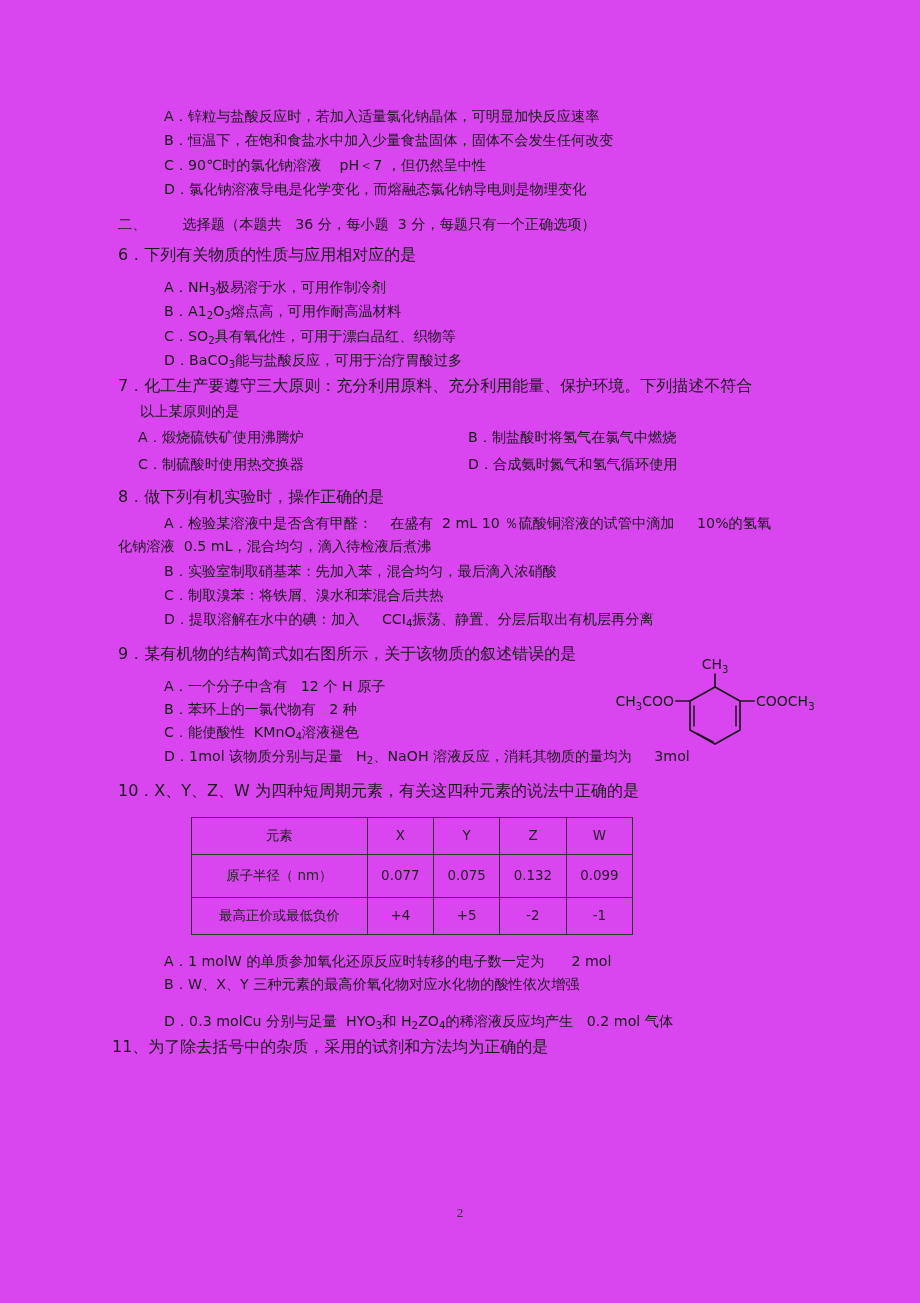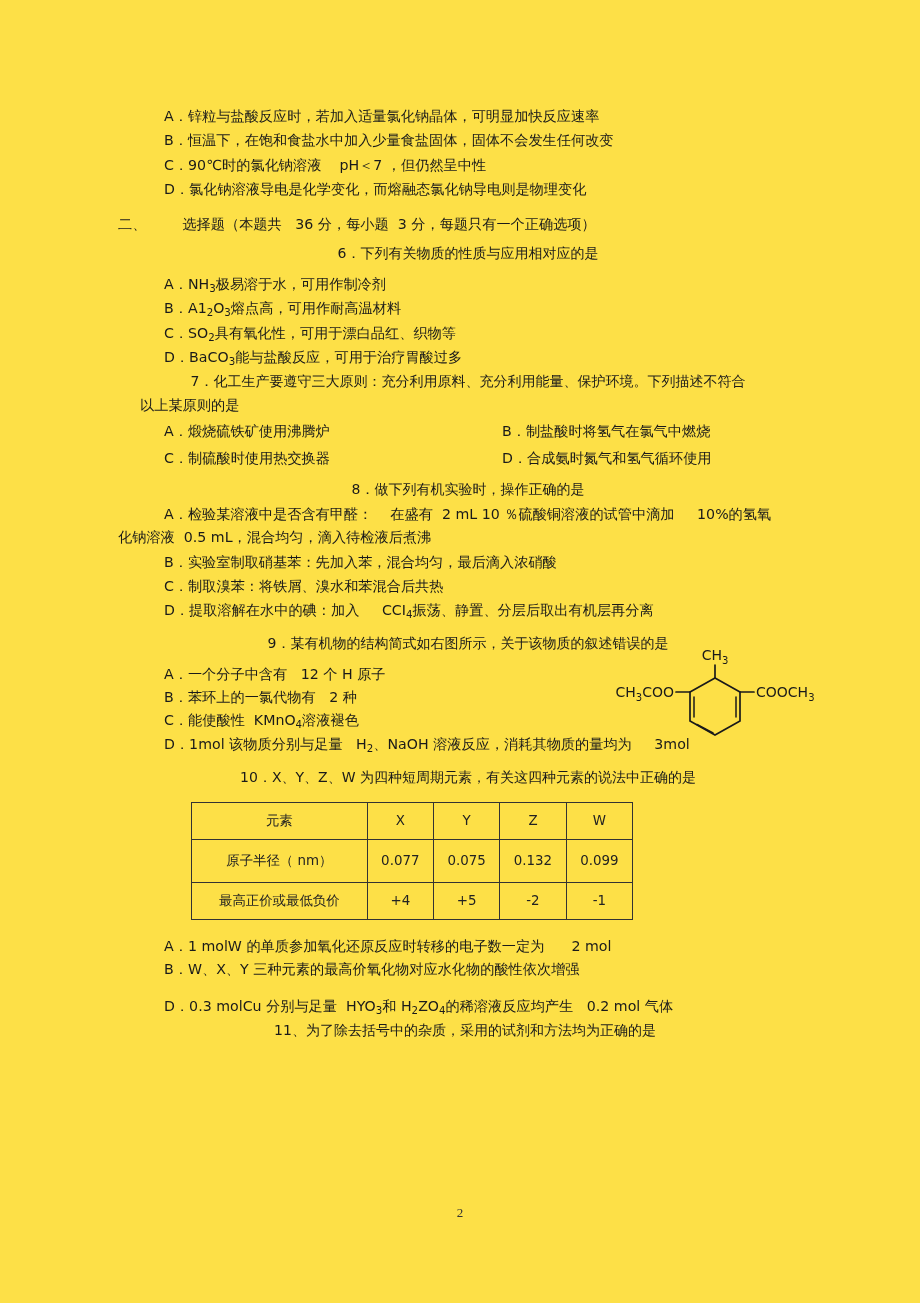"A．锌粒与盐酸反应时，若加入适量氯化钠晶体，可明显加快反应速率" #page { background: #fde047 -> #d946ef }
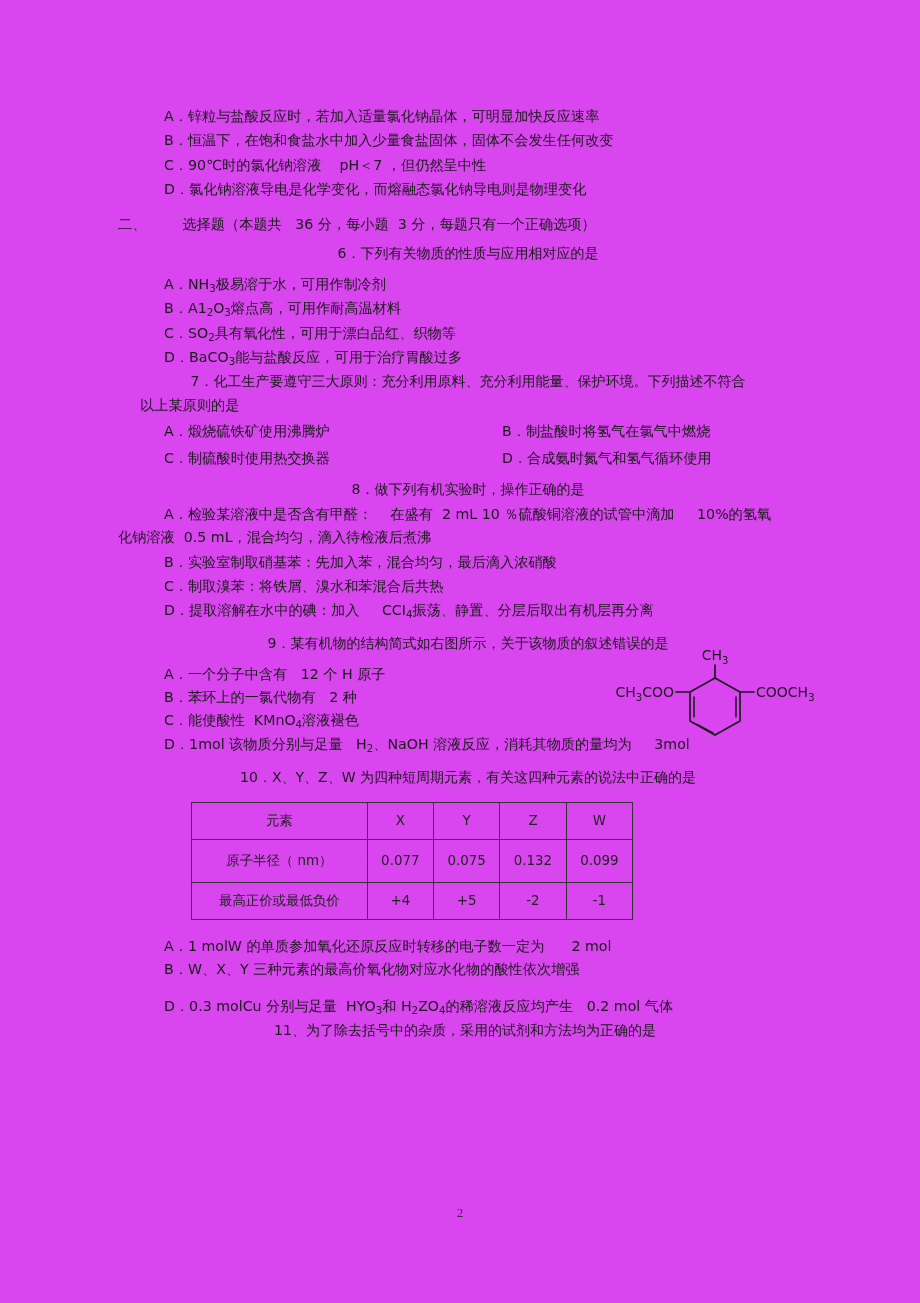"6．下列有关物质的性质与应用相对应的是" .qline { font-size: 14px -> 16px; text-align: center -> none }
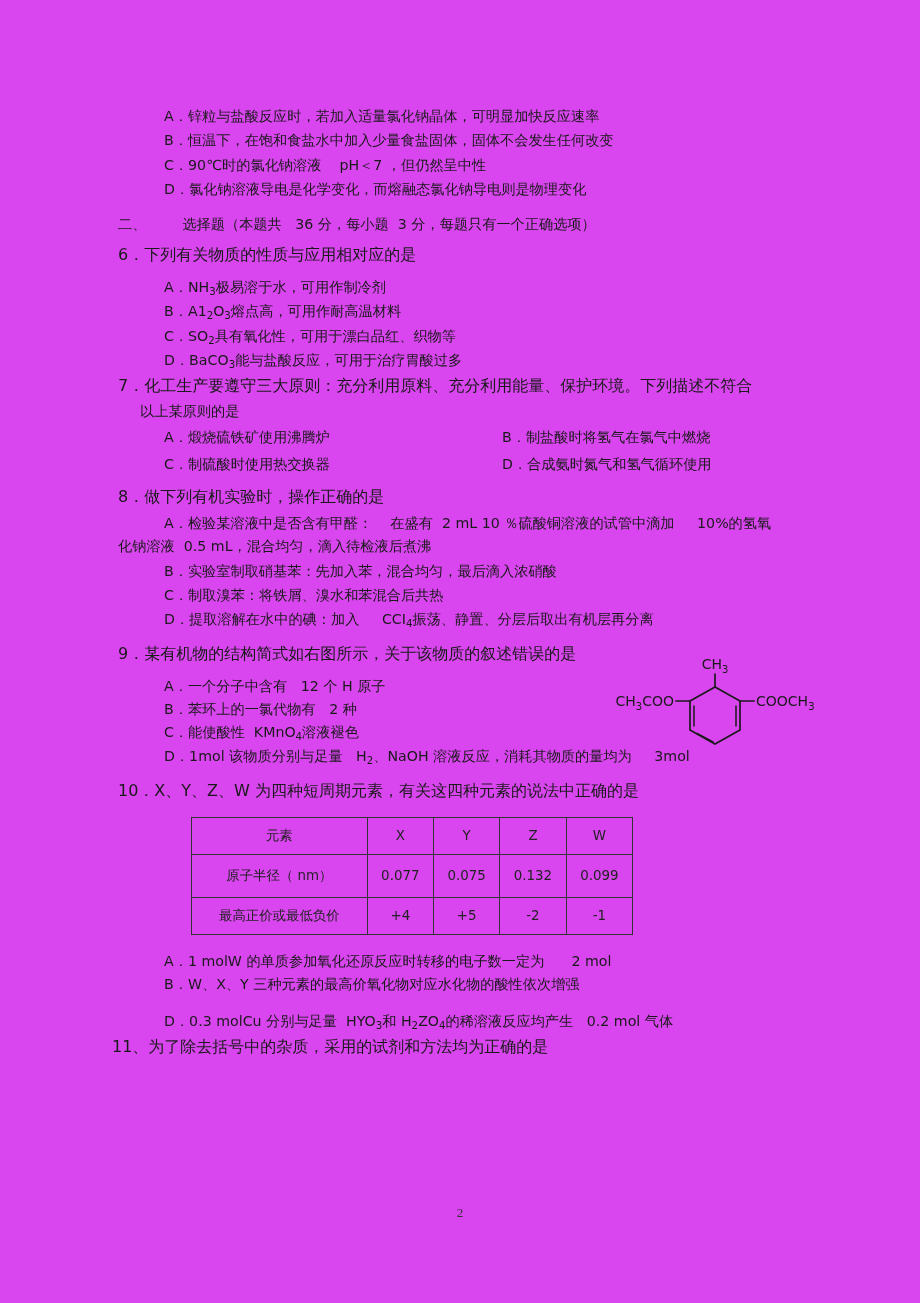"A．煅烧硫铁矿使用沸腾炉" .opt-2col { gap: 8px -> none; margin-left: 46px -> 20px }
